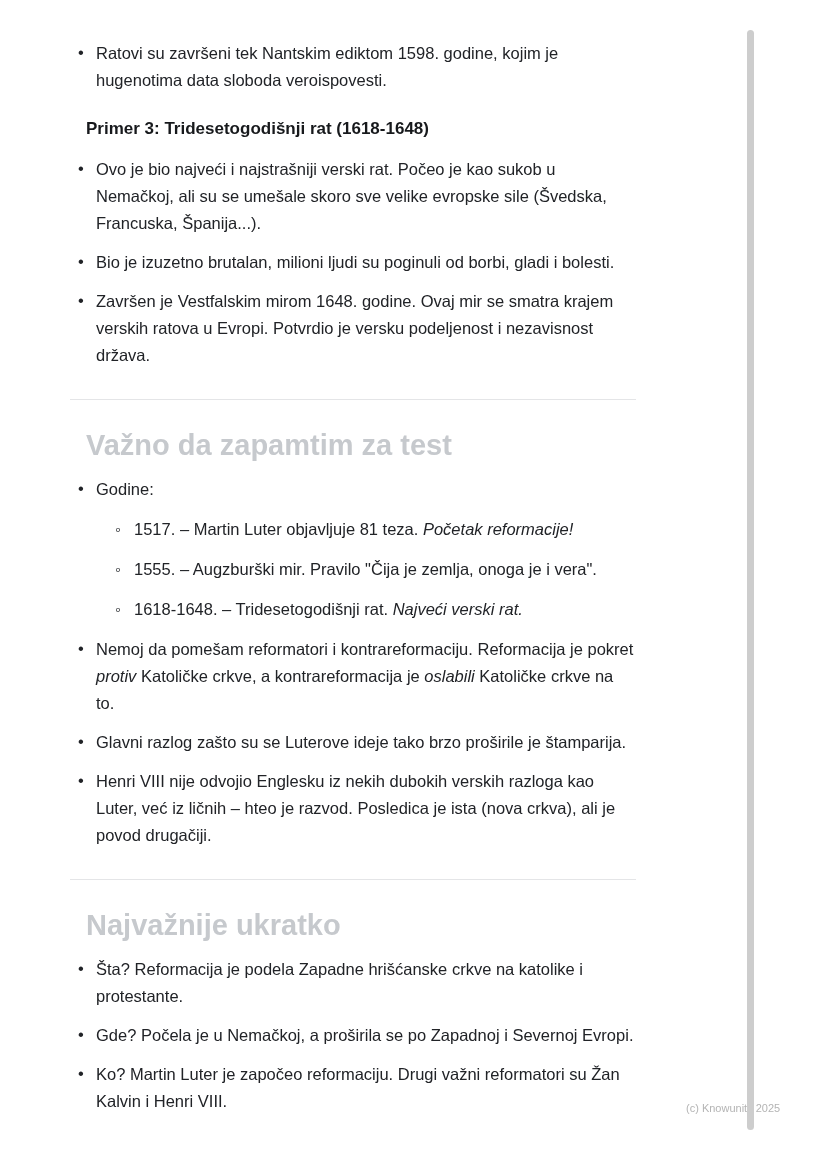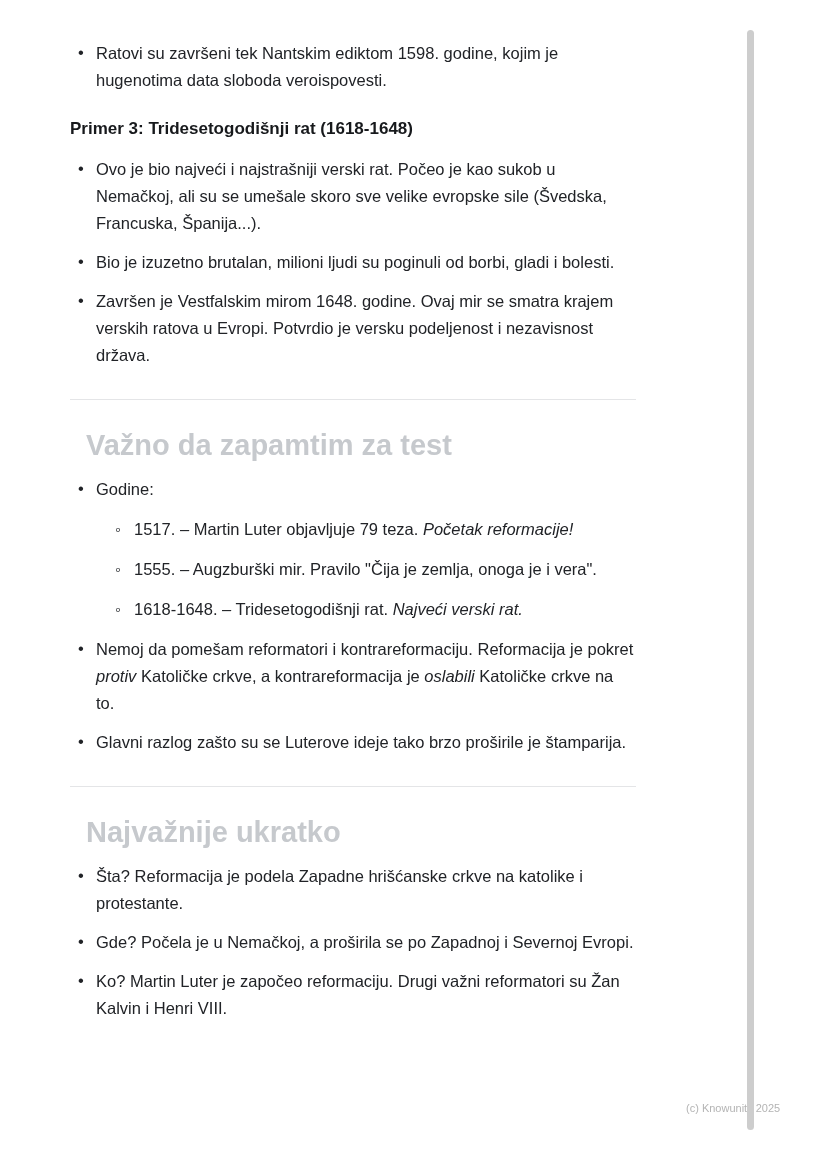"Primer 3: Tridesetogodišnji rat" h3.blk { margin: 22px 0 6px -> 22px 16px 6px }
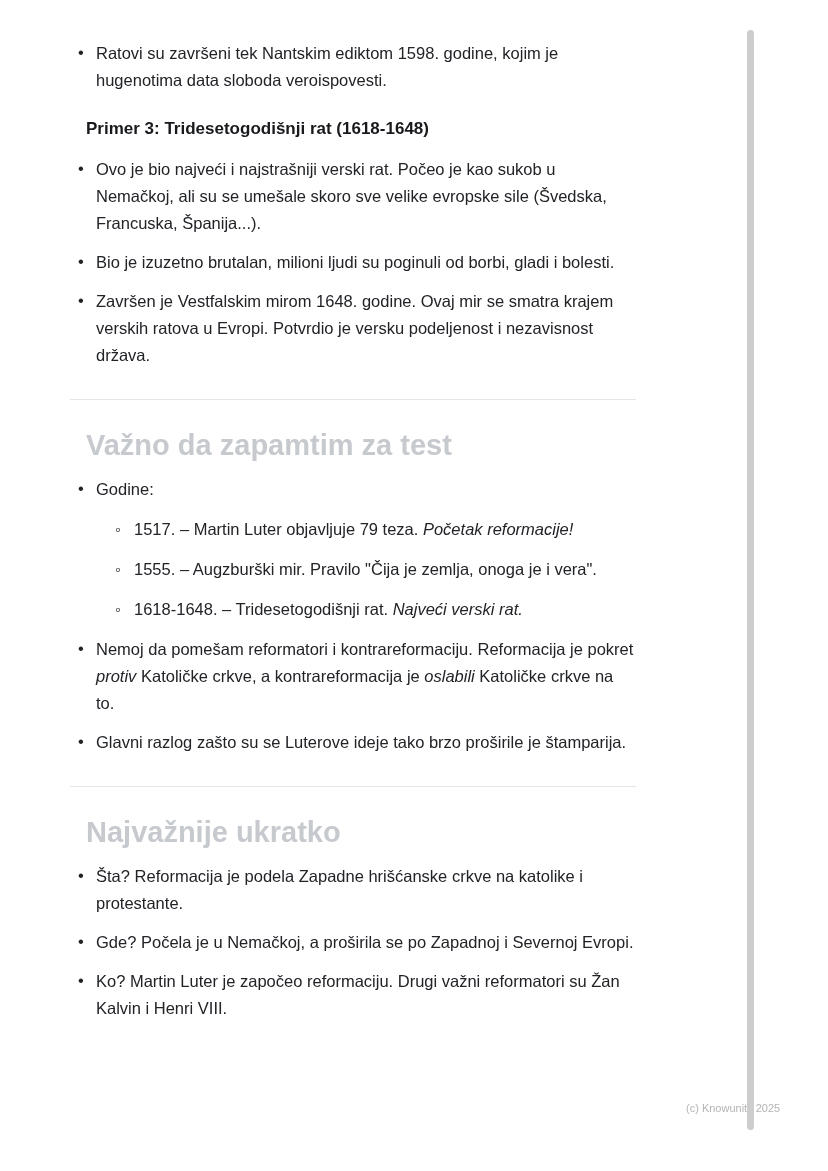"– Martin Luter objavljuje 79" span { text: 79 -> 81 }
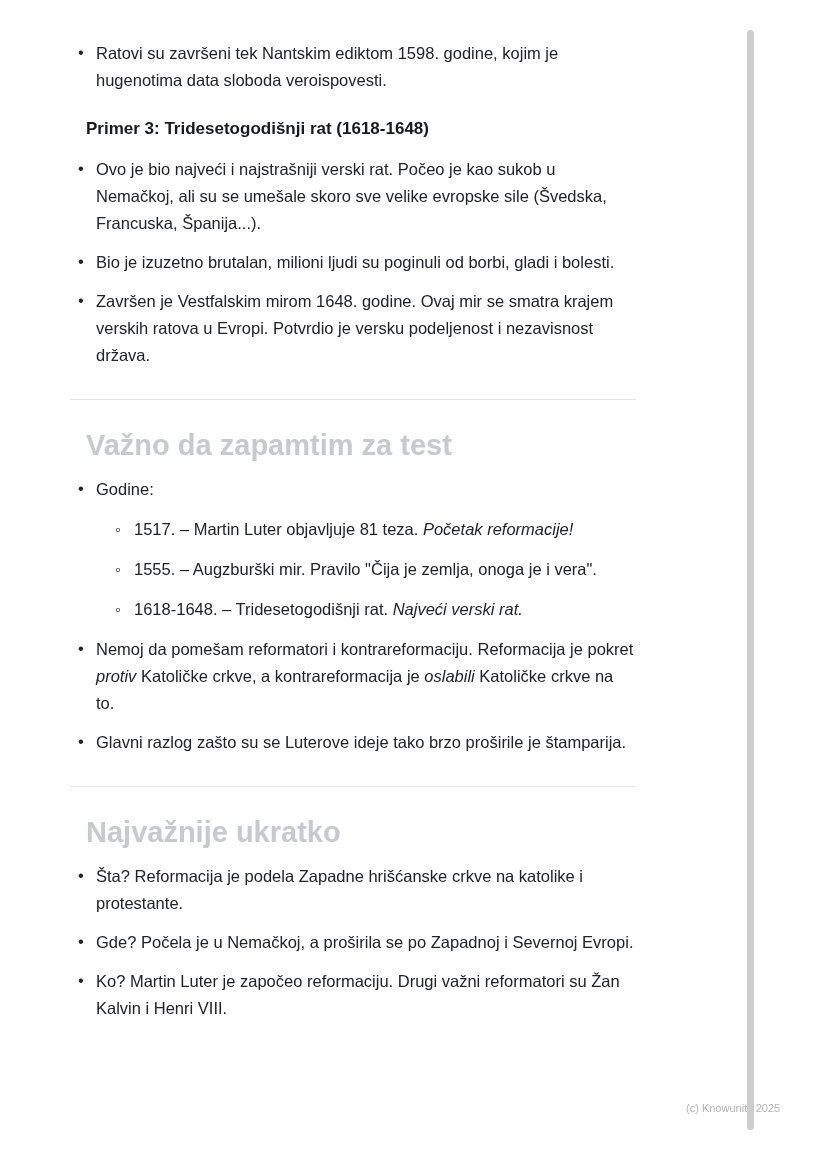"Henri VIII nije odvojio Englesku" li { html: none -> <li><span><span>Henri VIII nije odvojio Englesku iz nekih dubokih verskih razloga kao Luter, već iz ličnih – hteo je razvod. Posledica je ista (nova crkva), ali je povod drugačiji.</span></span></li> }
